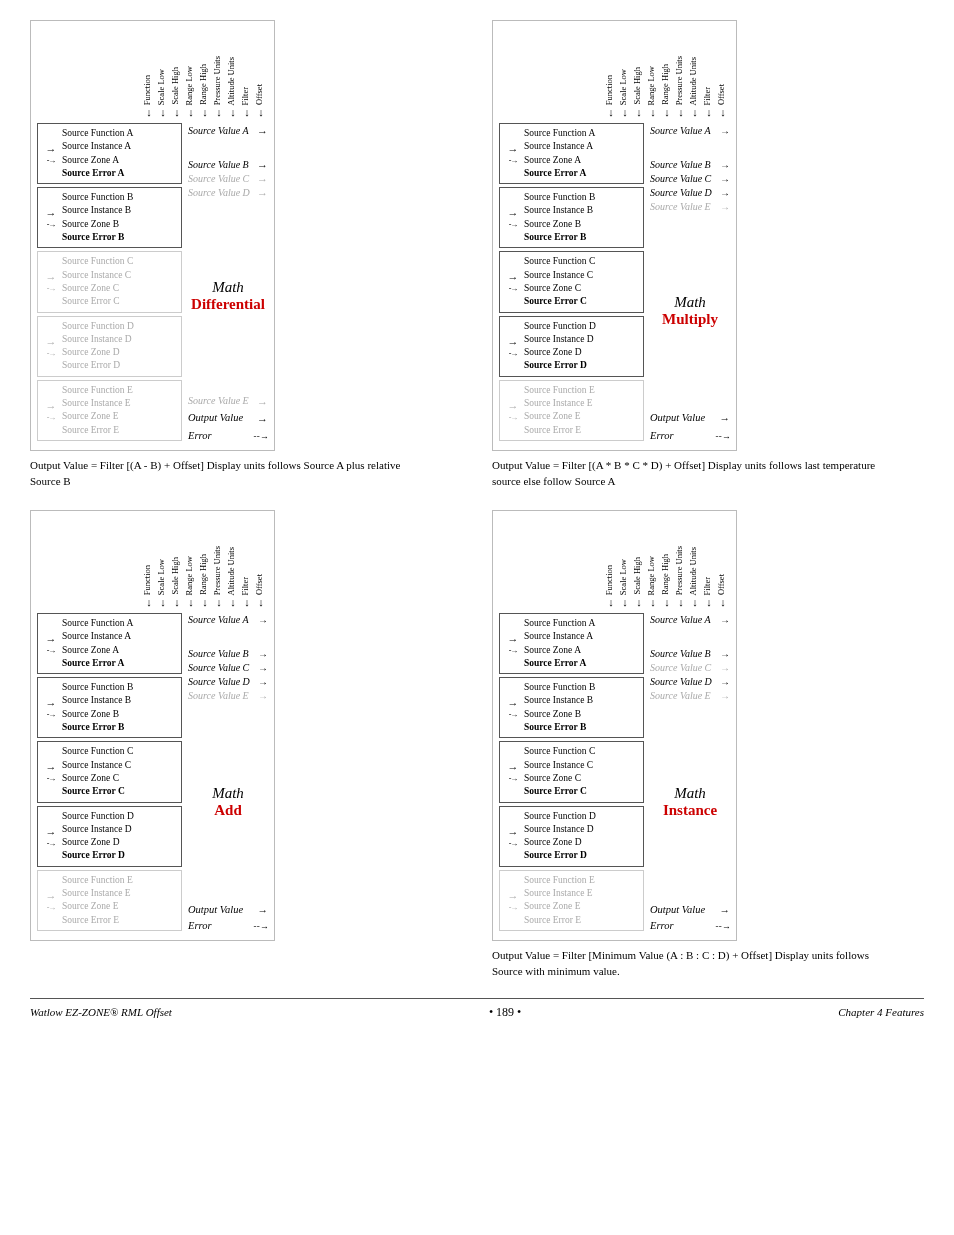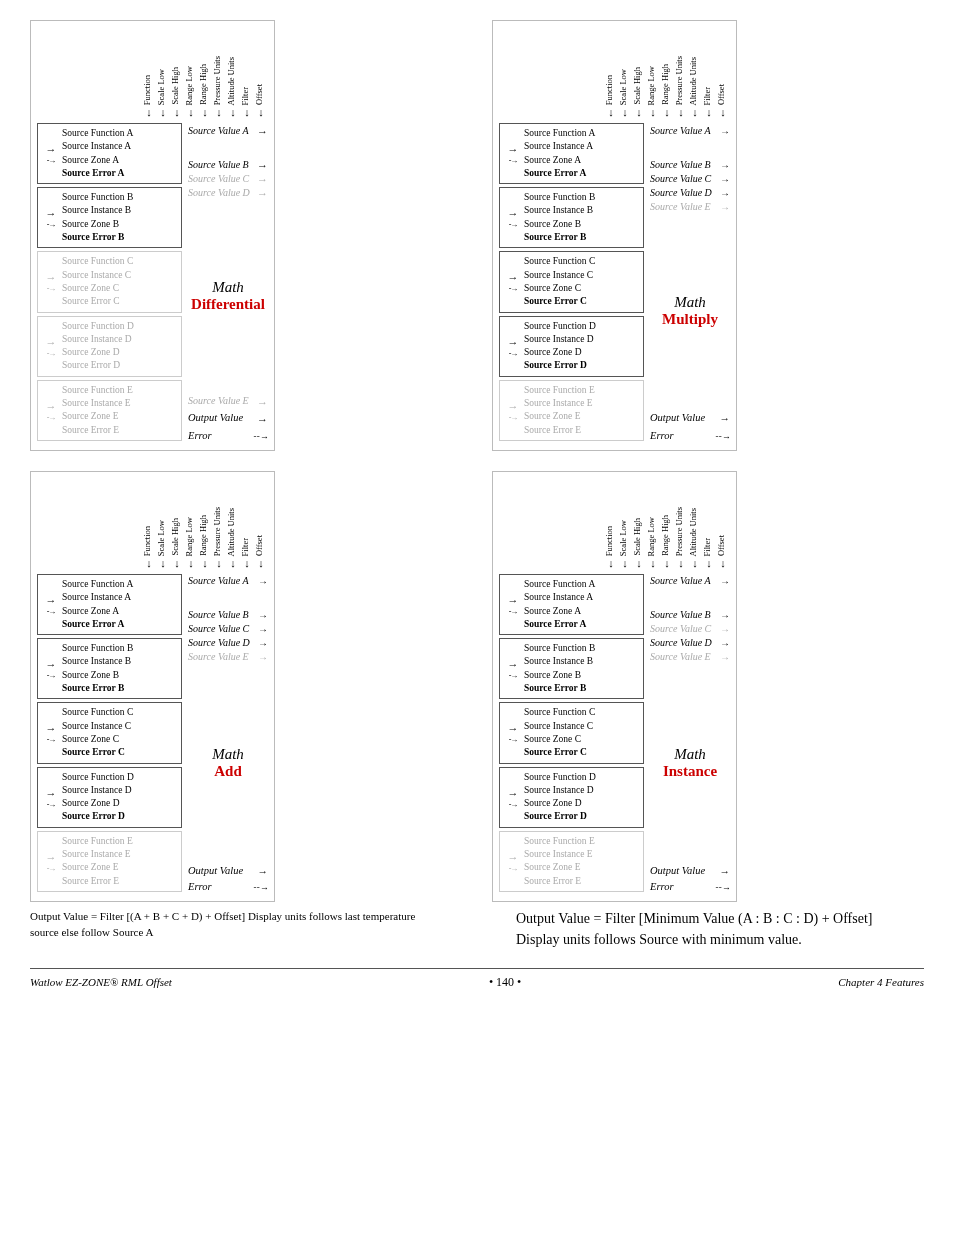"Output Value = Filter [(A -" div { html: none -> <div> Output Value = Filter [(A - B) + Offset] Display units follows Source A plus relative Source B </div> }
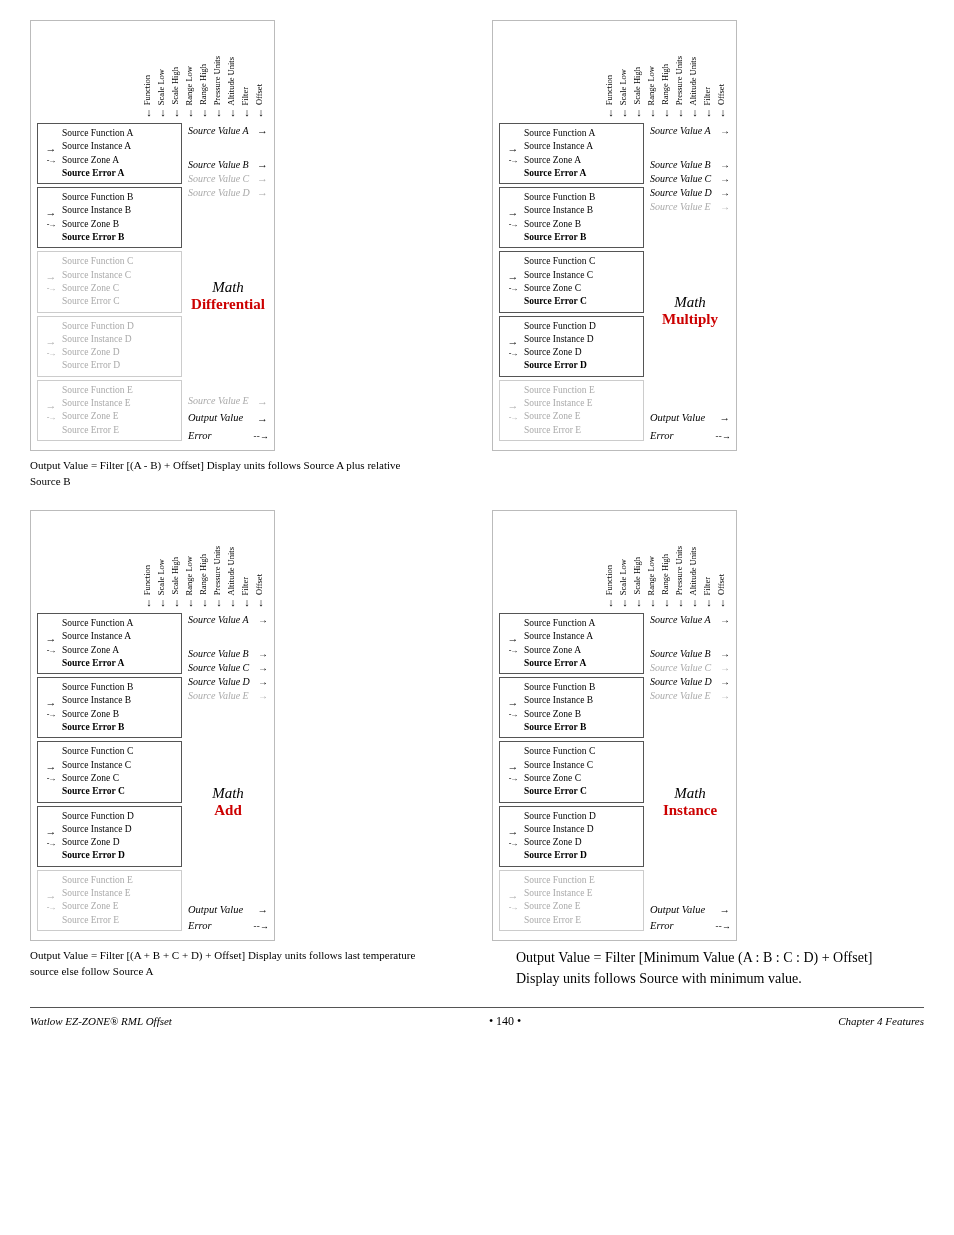"Output Value = Filter [(A *" div { html: none -> <div> Output Value = Filter [(A * B * C * D) + Offset] Display units follows last temperature source else follow Source A </div> }
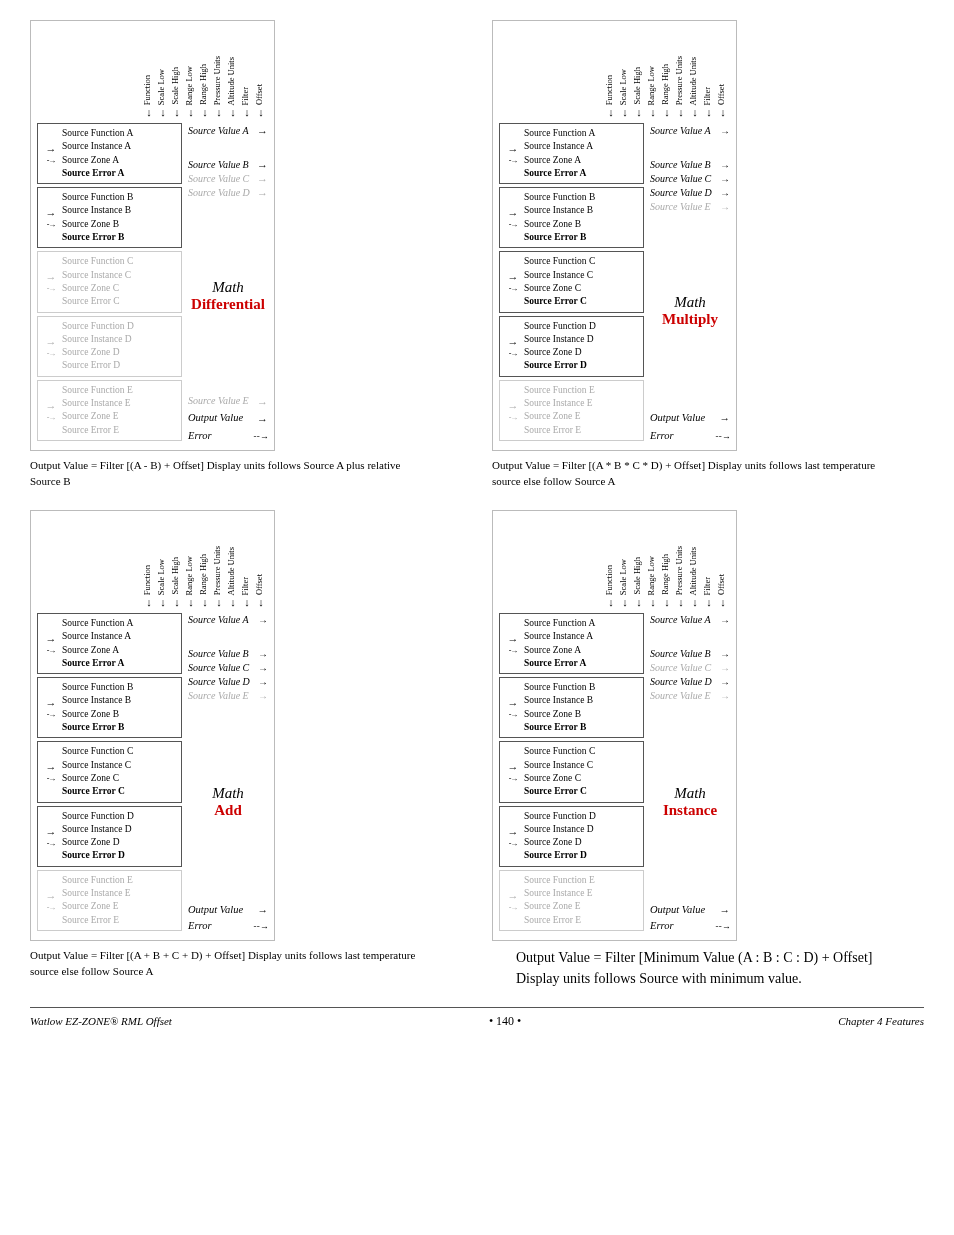"Output Value = Filter [(A +" div { html: <div> Output Value = Filter [(A + B + C + D) + Offset] Display units follows last temperature source else follow Source A </div> -> none }
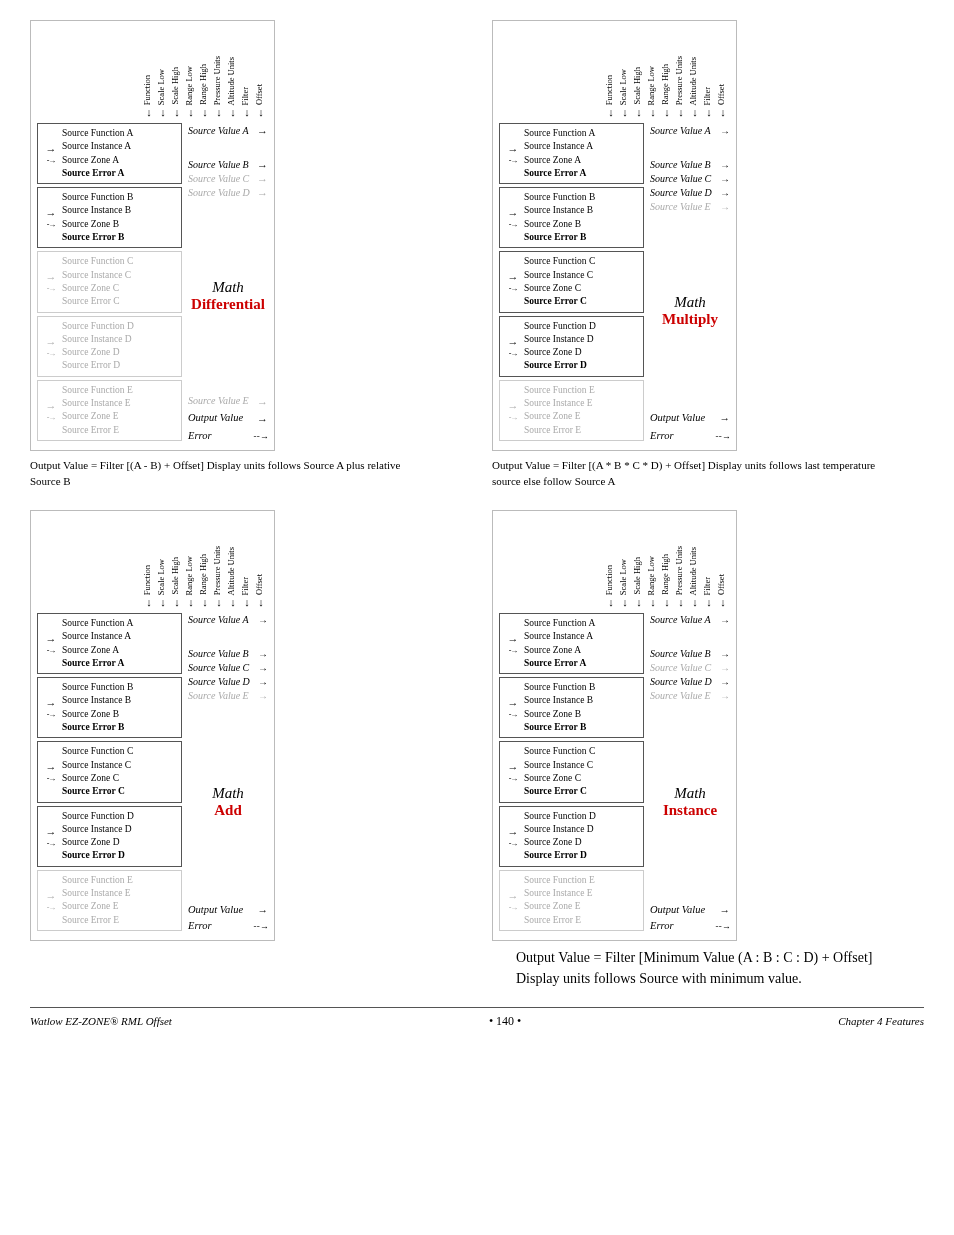"Output Value = Filter [Minimum" div { font-size: 14px -> 11px; margin-left: 24px -> none }
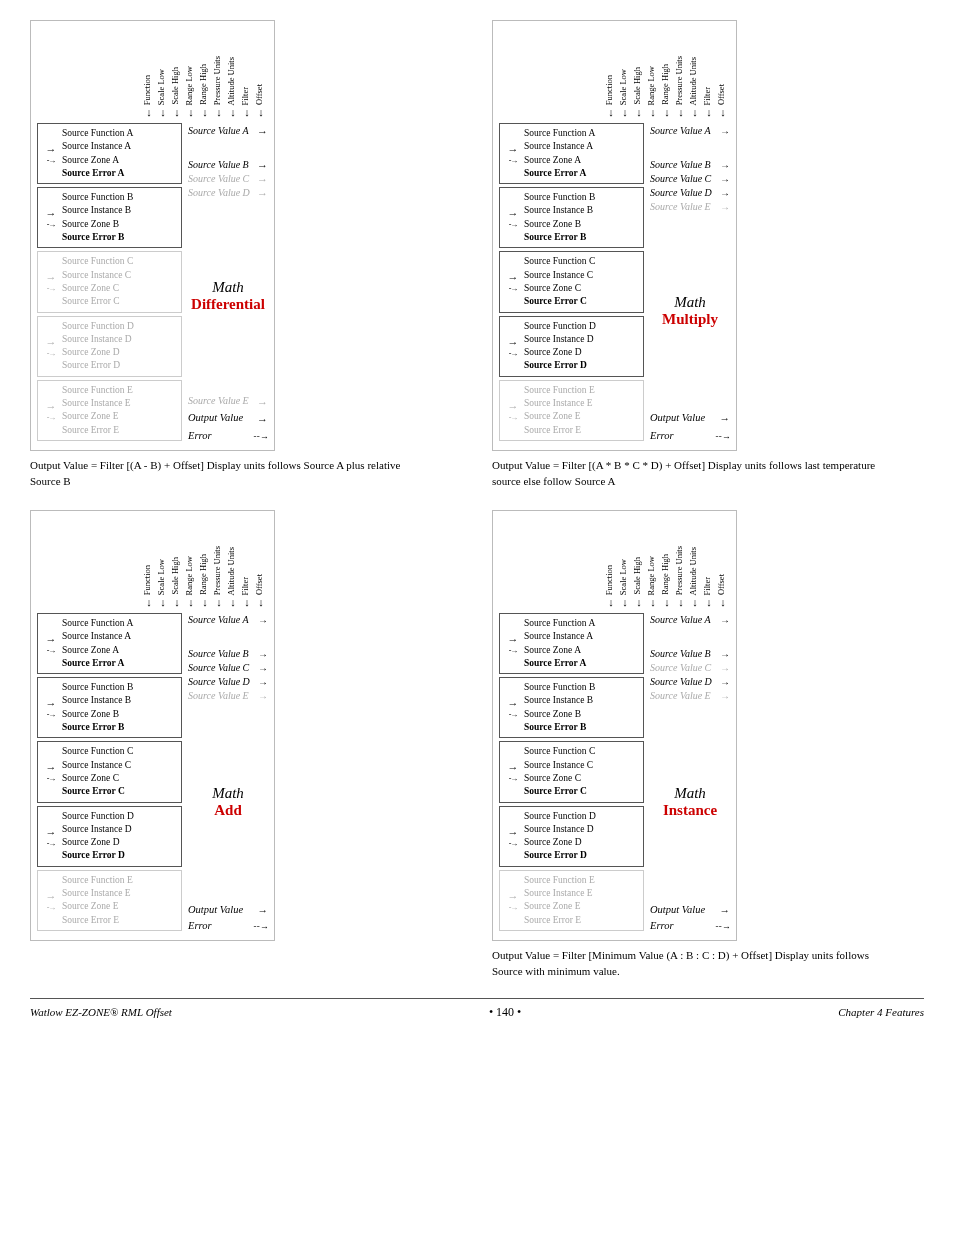"• 140 •" div { text: 140 -> 189 }
